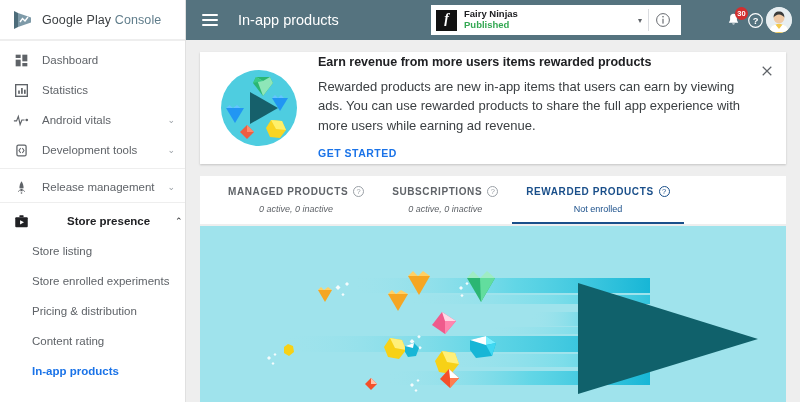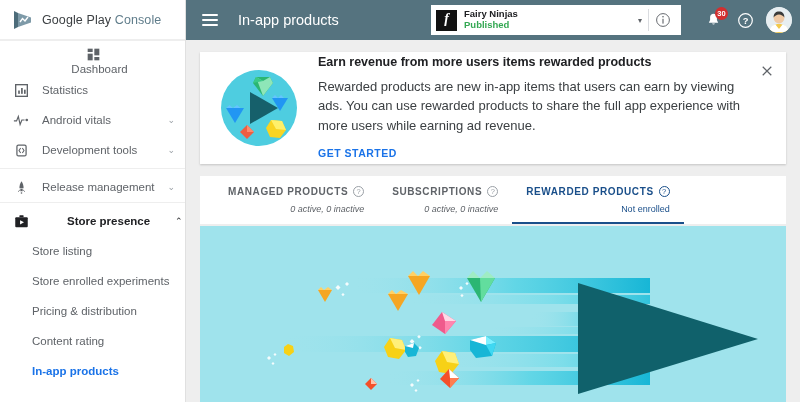"30" .hdr-right { gap: 10px -> none }
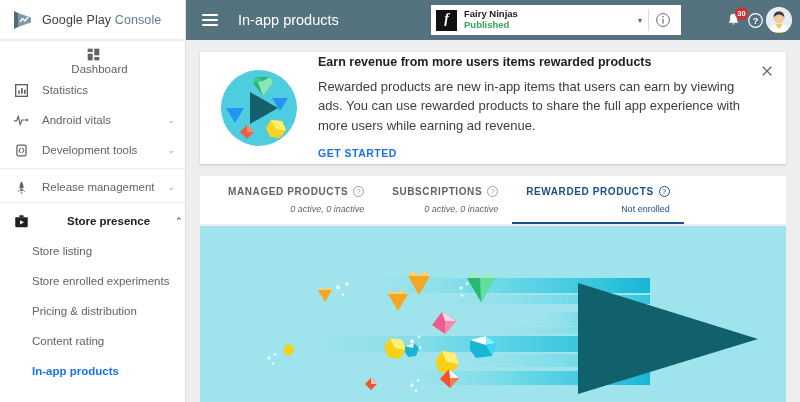"Dashboard" div.nav-item { flex-direction: column -> none }
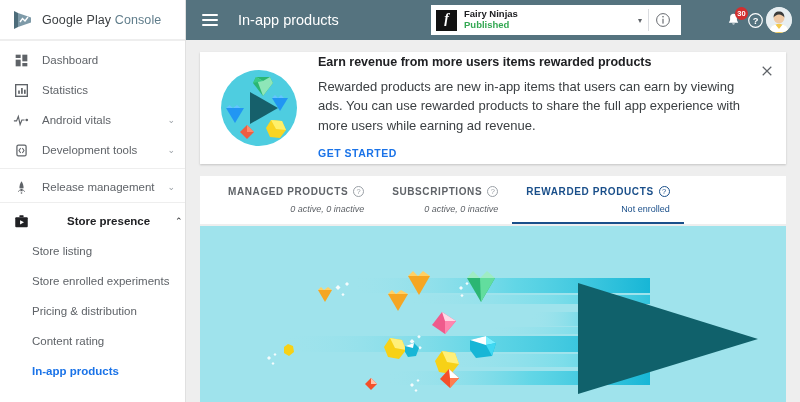"MANAGED PRODUCTS" .tab { text-align: right -> center }
